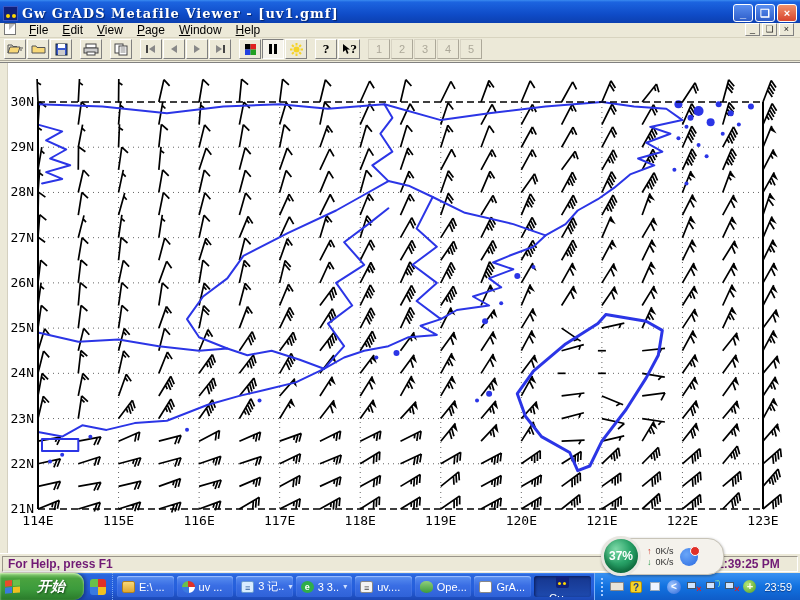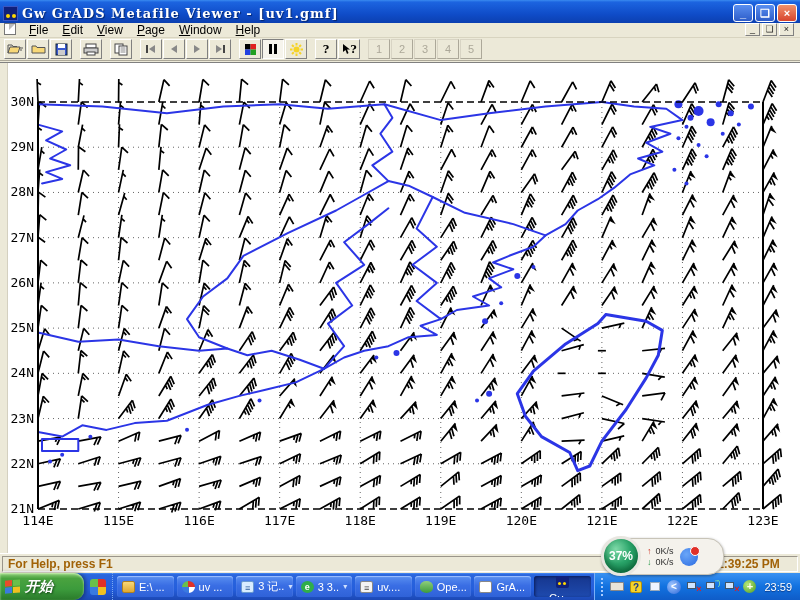"For Help, press F1" .pane { color: #a16207 -> #701a75 }
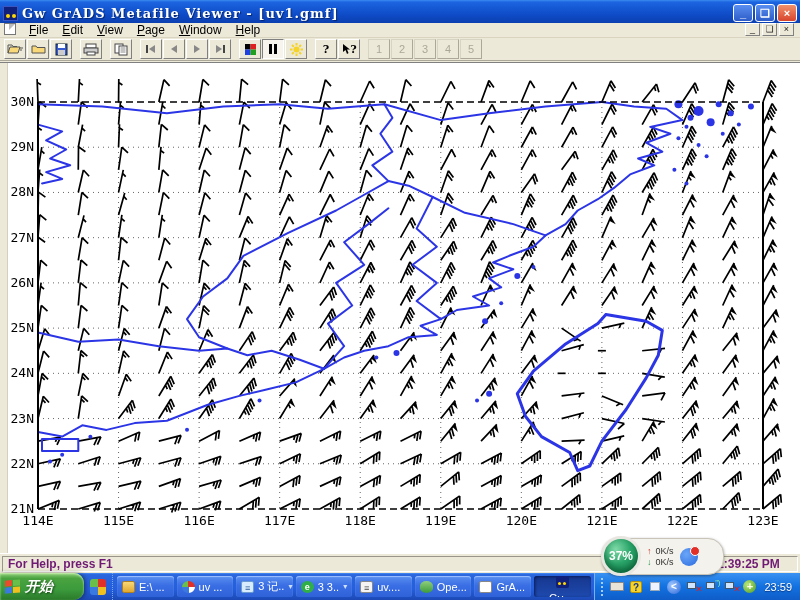"开始" .startbtn { gap: 4px -> 16px }
